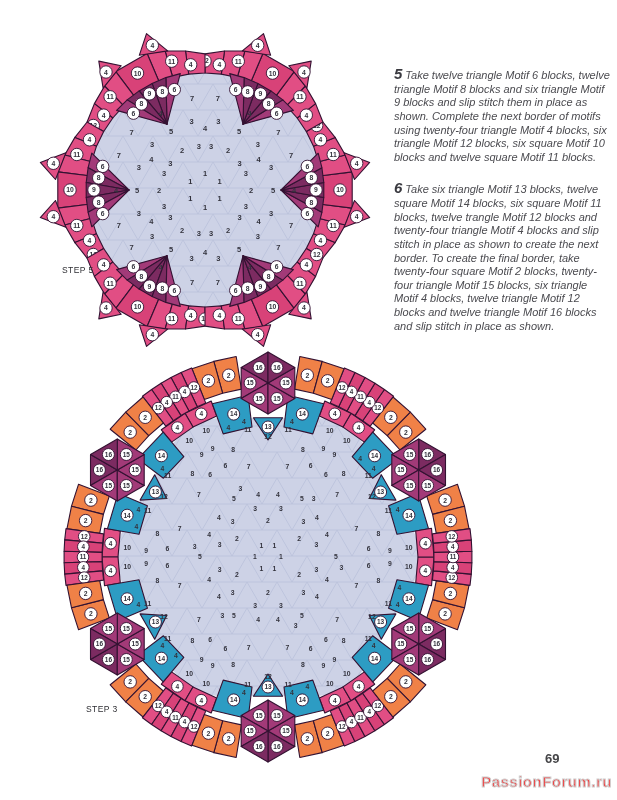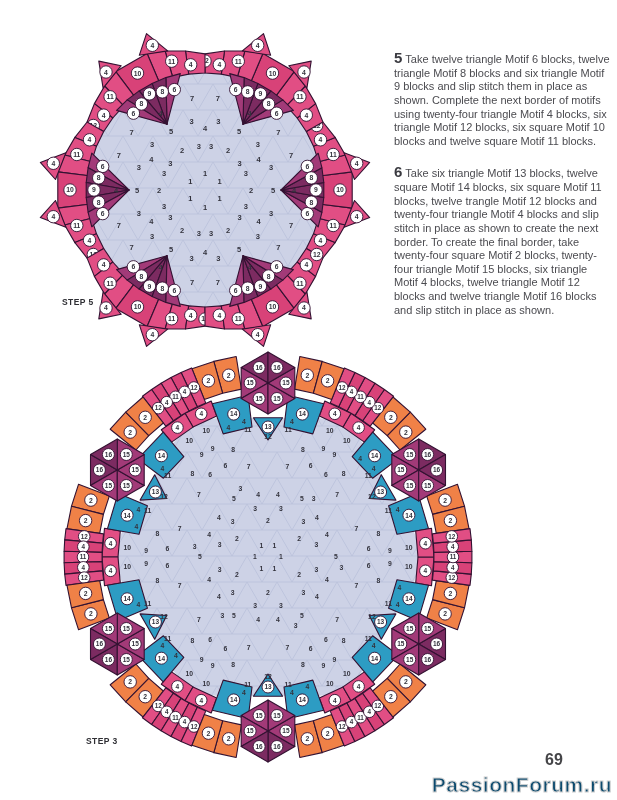"5 Take twelve triangle Motif" .para { font-style: none -> italic; margin: 0 0 16px 0 -> 16px 0 16px 0 }
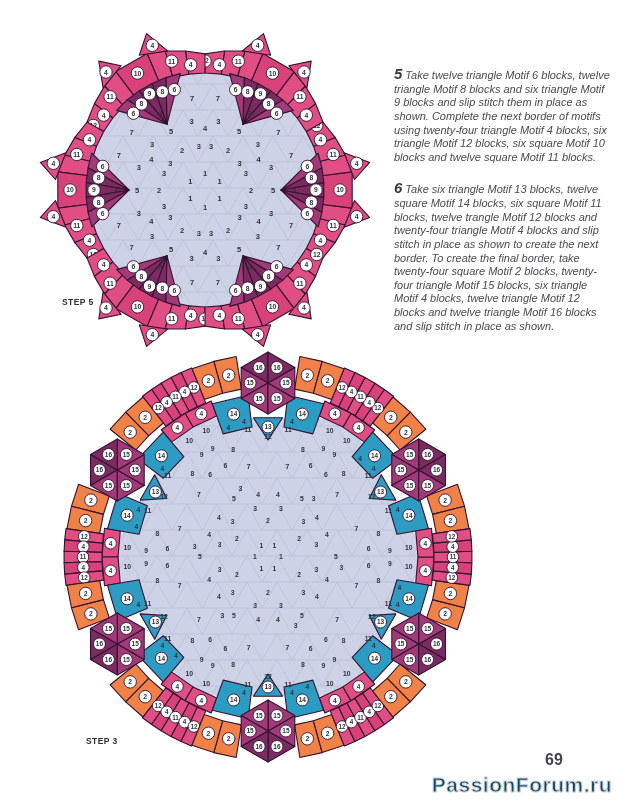"STEP 5" .steplabel { font-weight: bold -> normal; margin-top: 32px -> none }
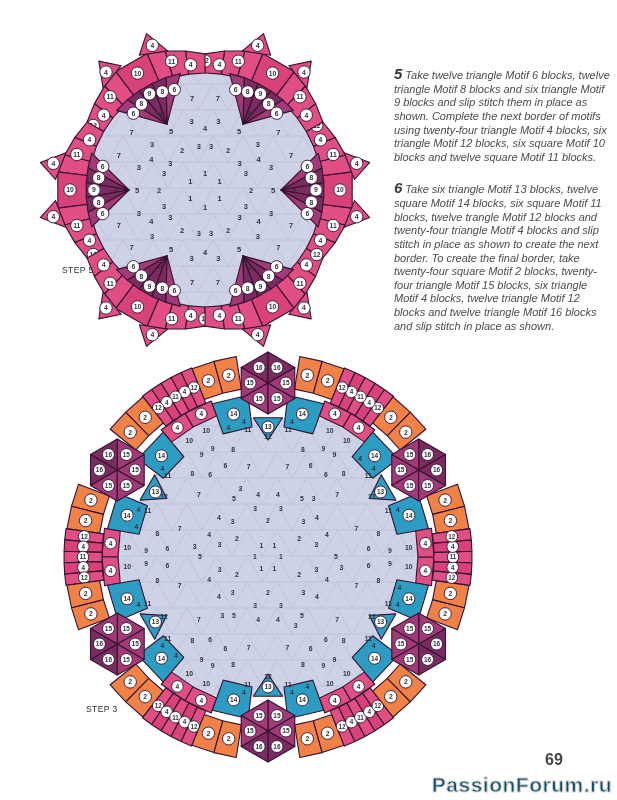"69" .pageno { font-size: 16px -> 13px }
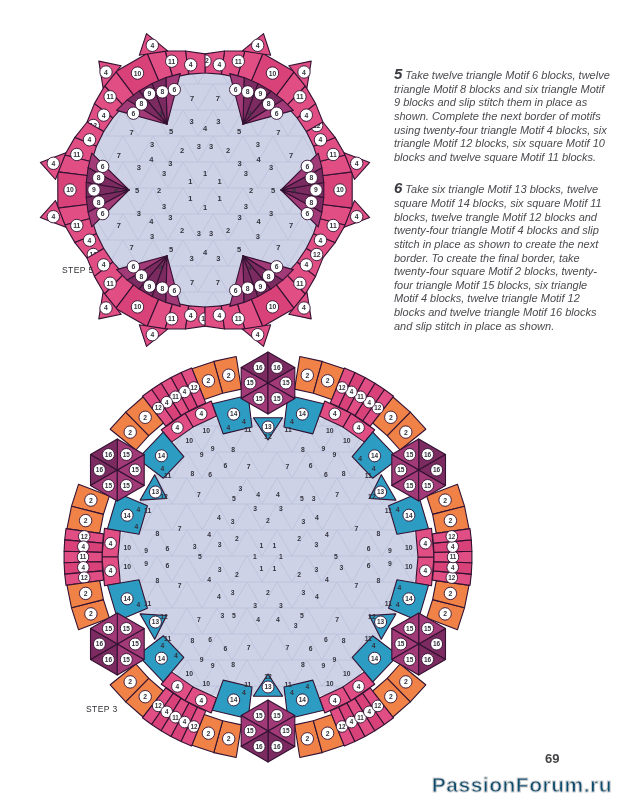"PassionForum.ru" .watermark { color: #0c4a6e -> #ef4444; font-size: 21px -> 15px }
